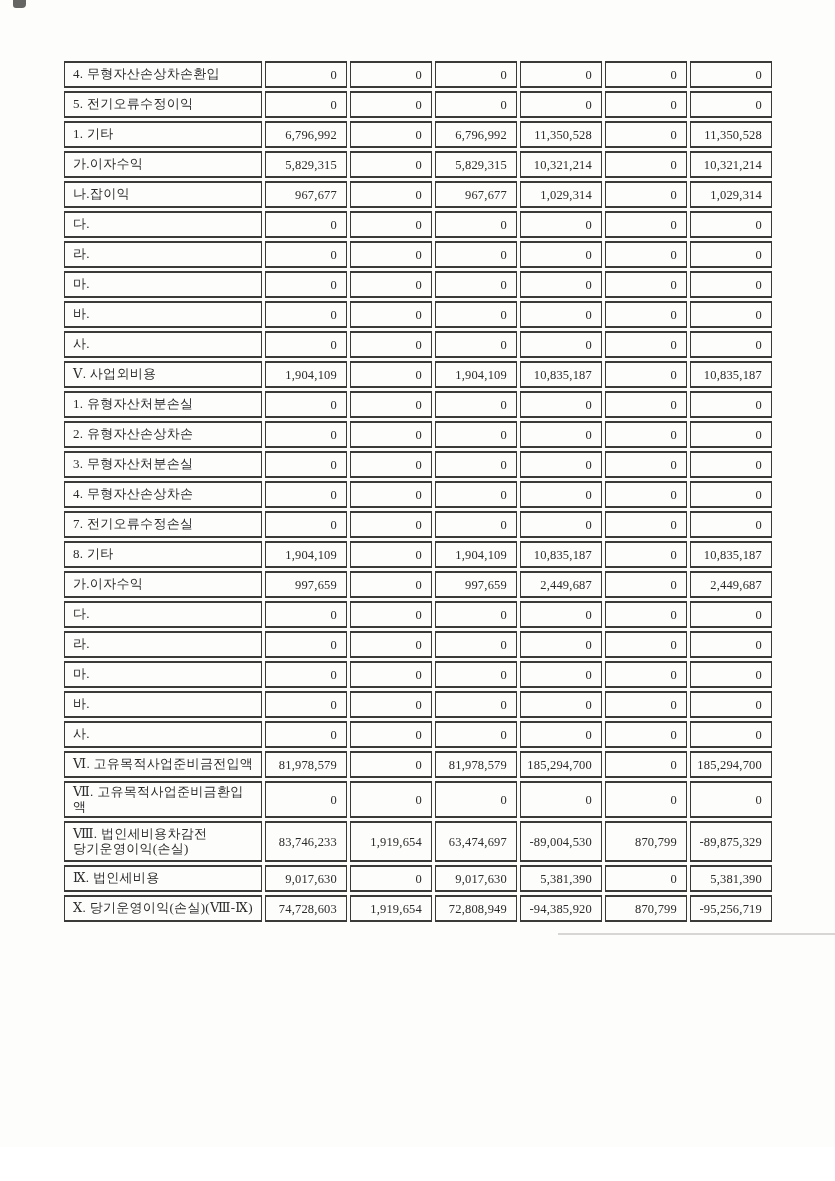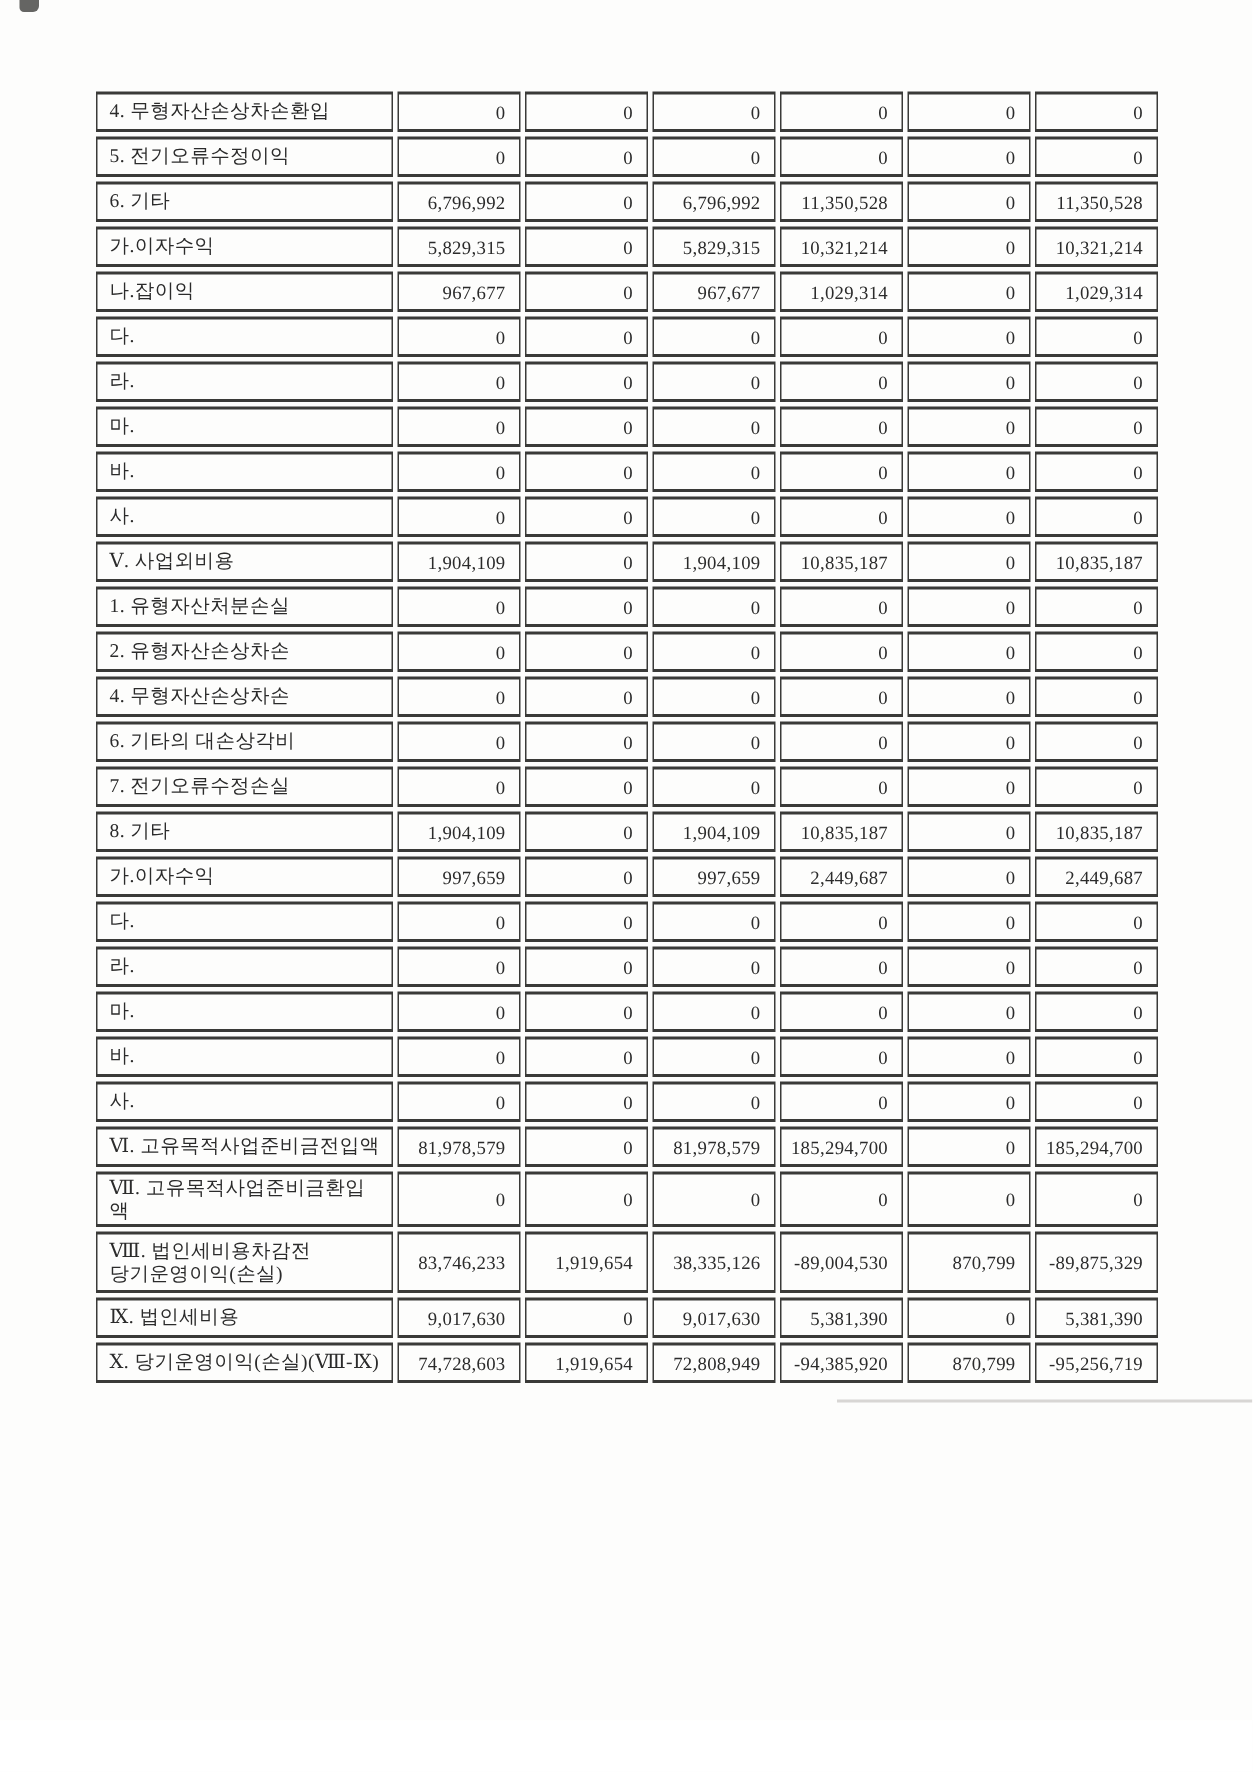"6. 기타" td.label { text: 6 -> 1 }
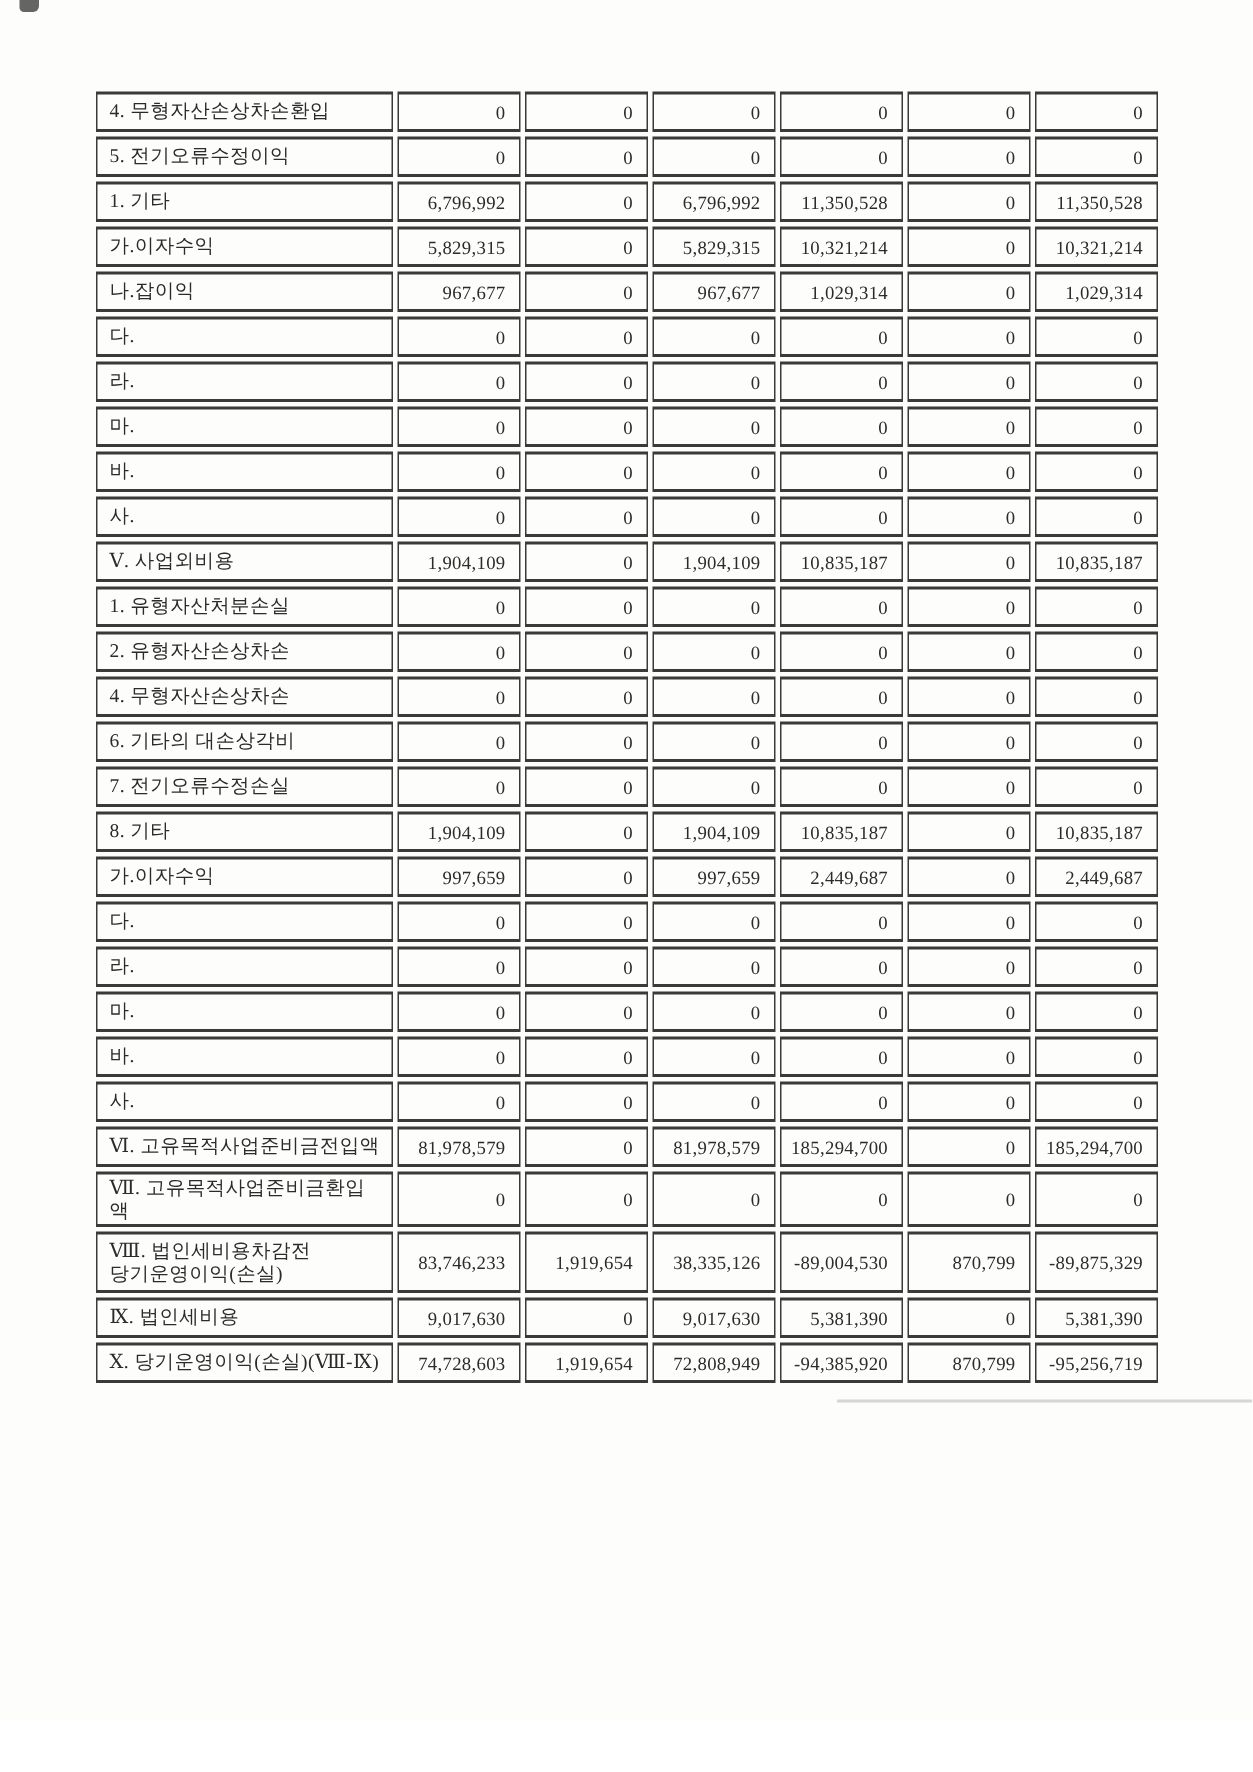"3. 무형자산처분손실" tr { html: none -> <tr> <td>3. 무형자산처분손실</td> <td>0</td> <td>0</td> <td>0</td> <td>0</td> <td>0</td> <td>0</td> </tr> }
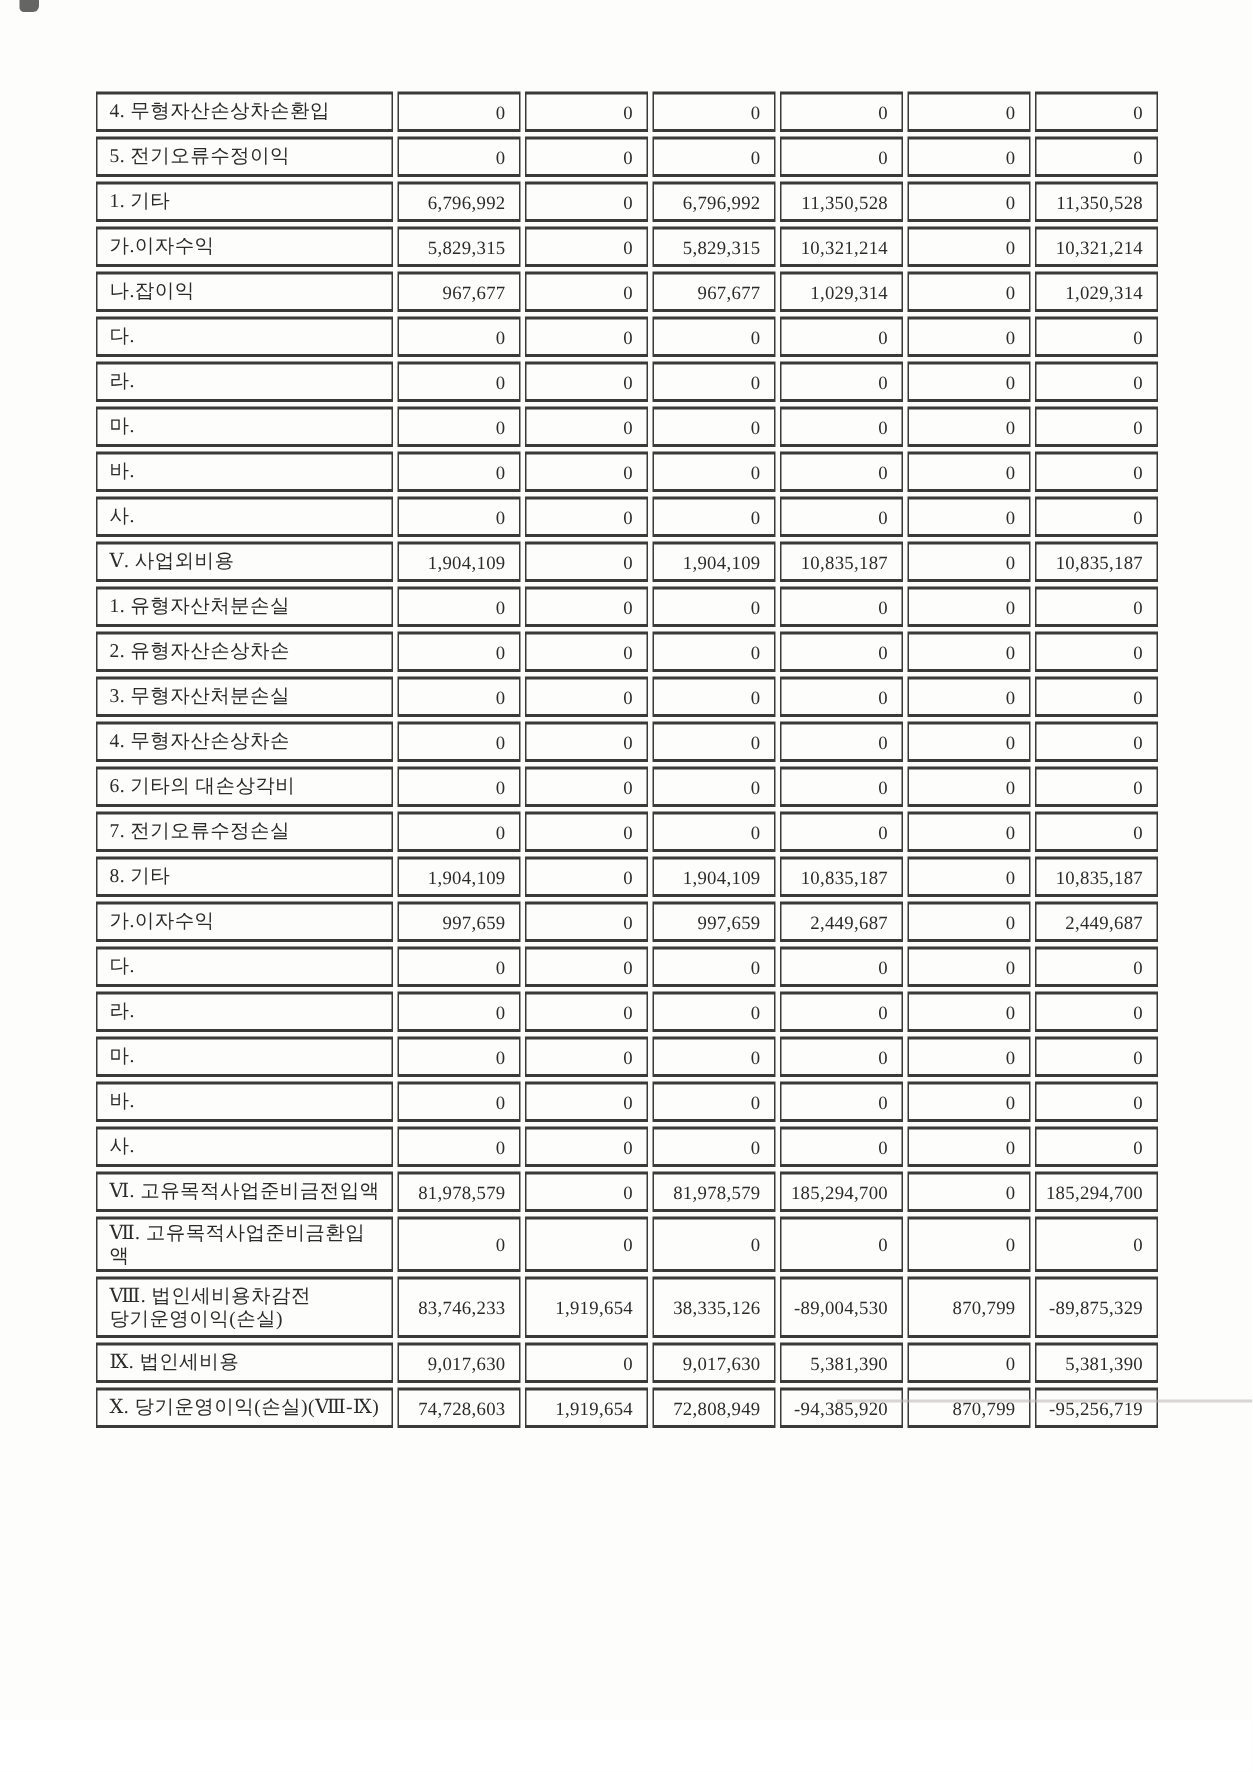"6. 기타의 대손상각비" tr { html: <tr> <td>6. 기타의 대손상각비</td> <td>0</td> <td>0</td> <td>0</td> <td>0</td> <td>0</td> <td>0</td> </tr> -> none }
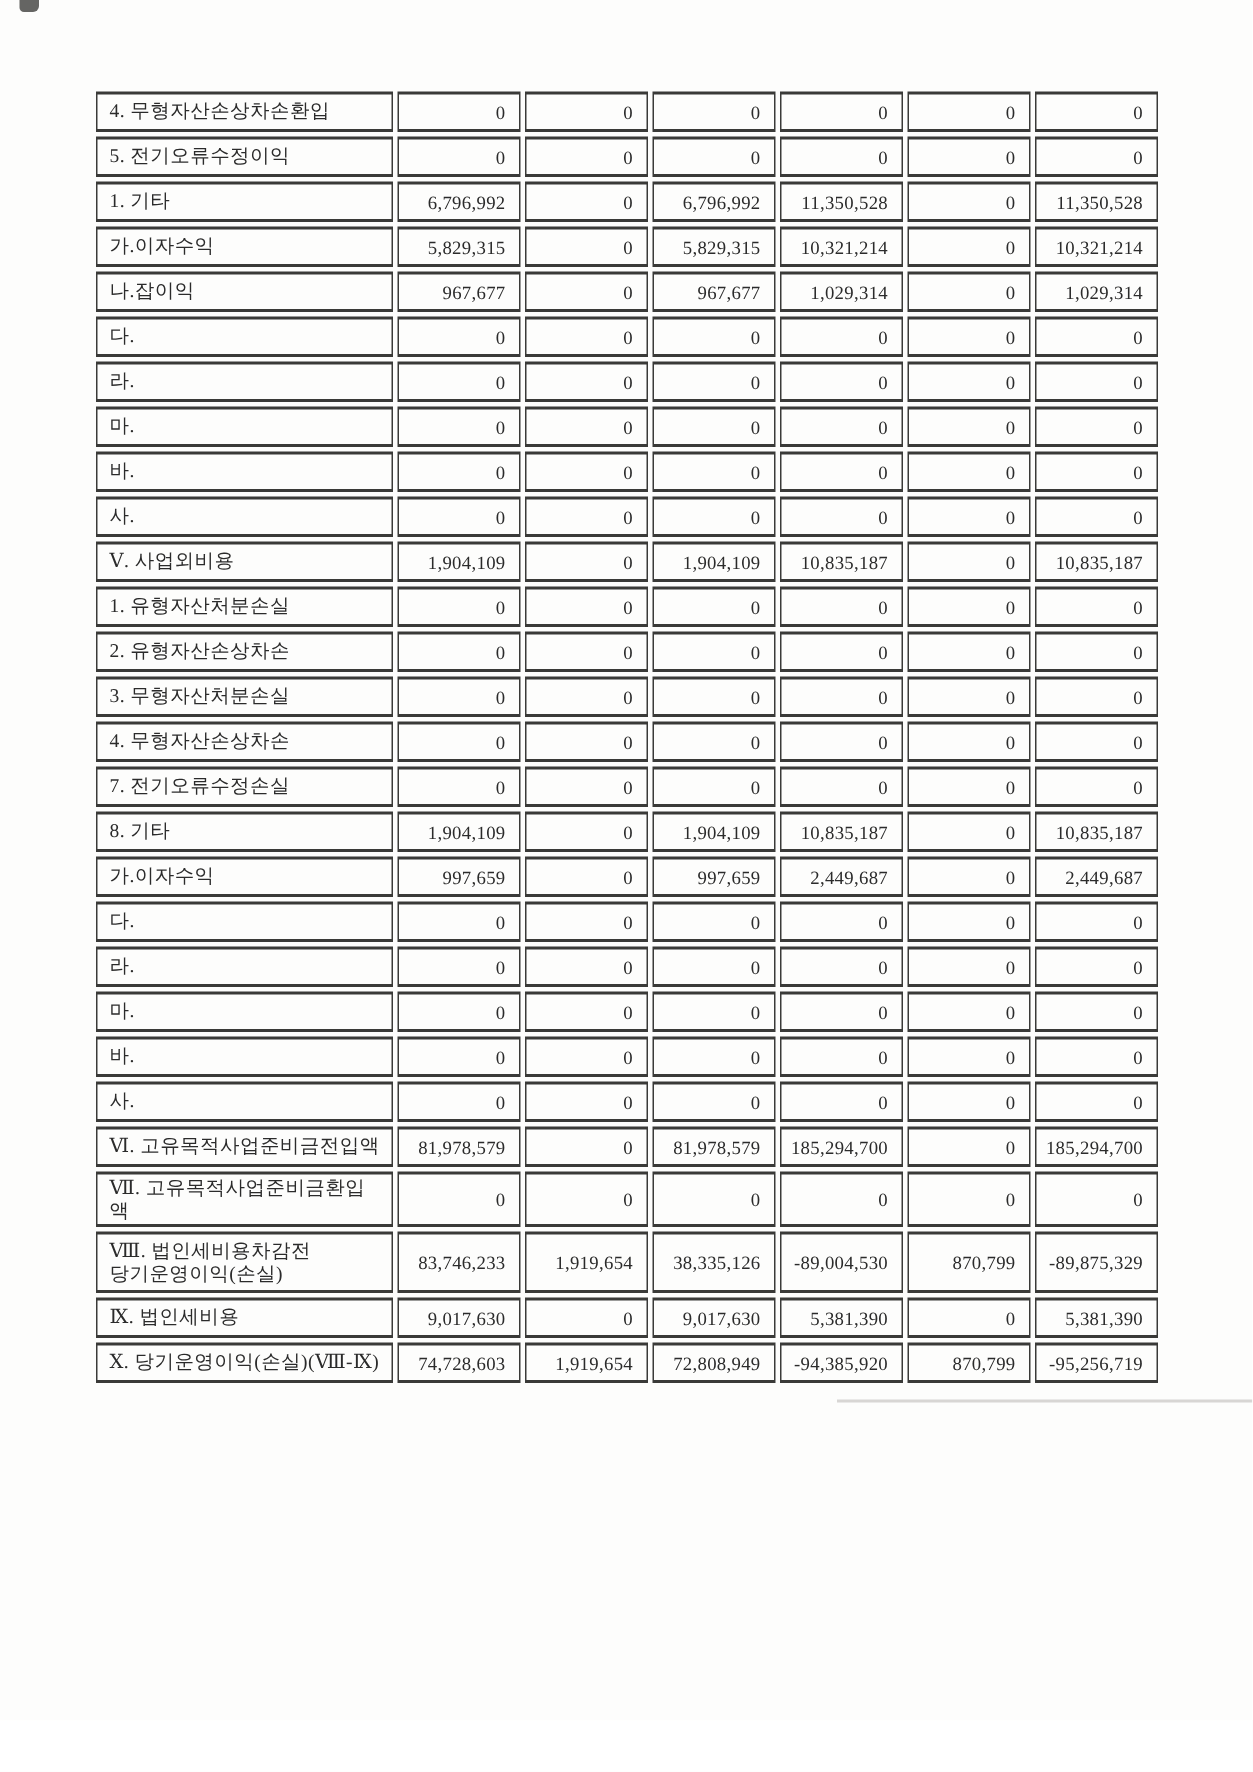"38,335,126" td.num { text: 38,335,126 -> 63,474,697 }
